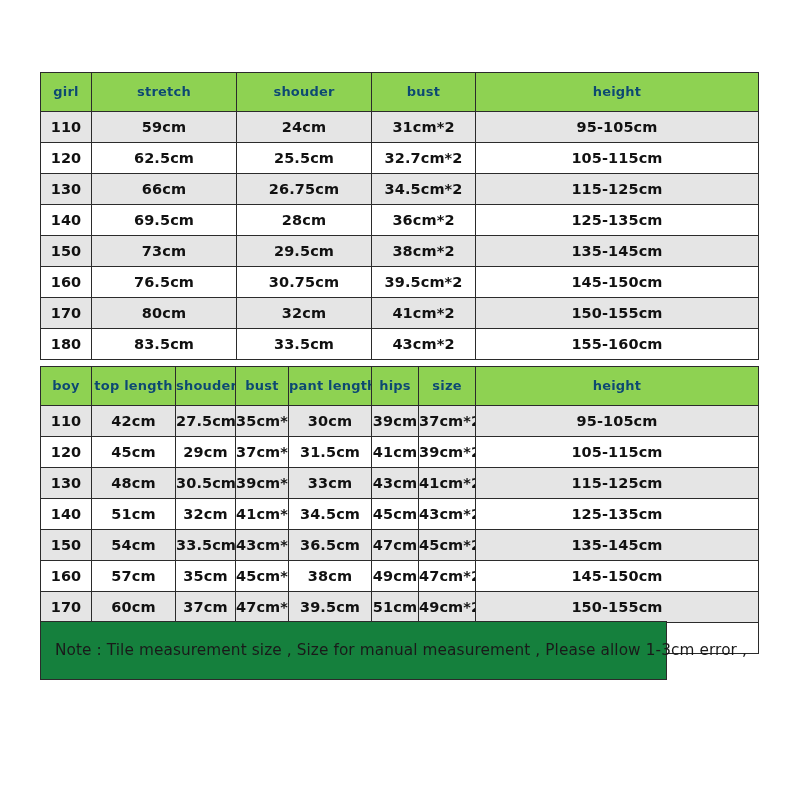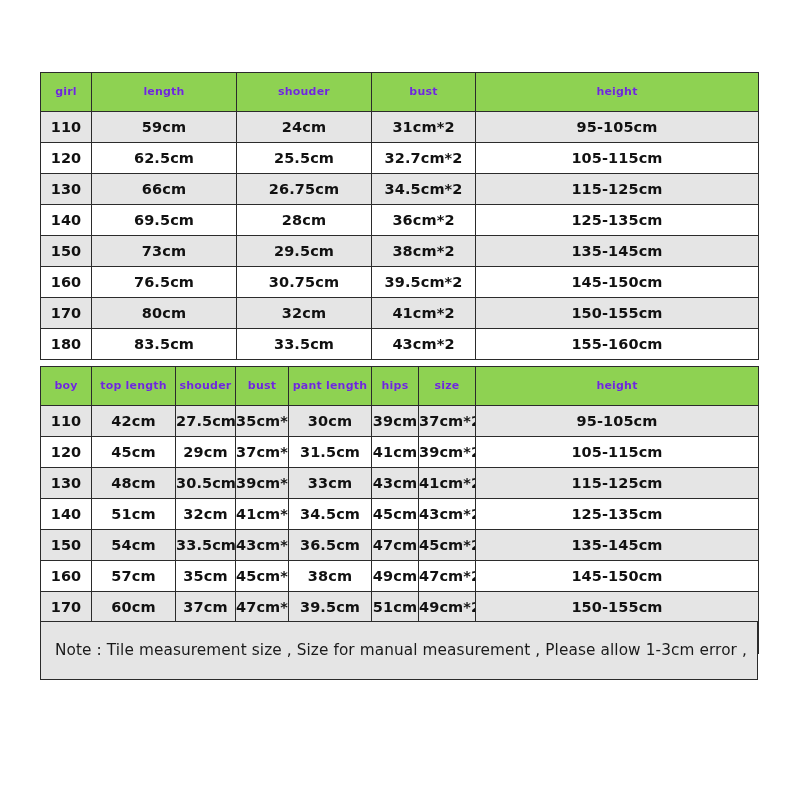"girl" table.size-table thead th { color: #6d28d9 -> #0c4a6e; font-size: 11px -> 13px }
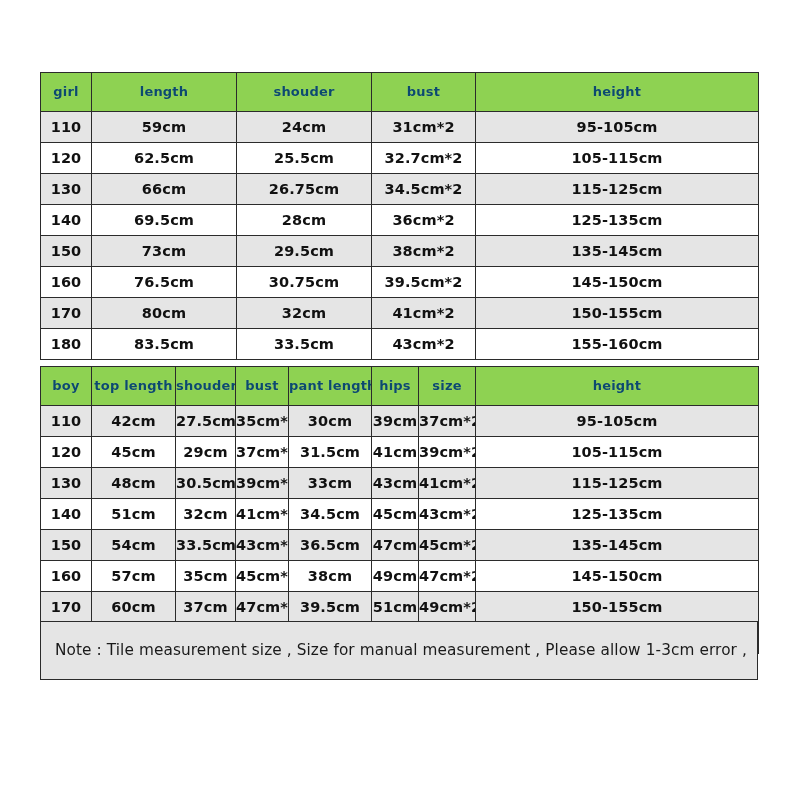"length" th { text: length -> stretch }
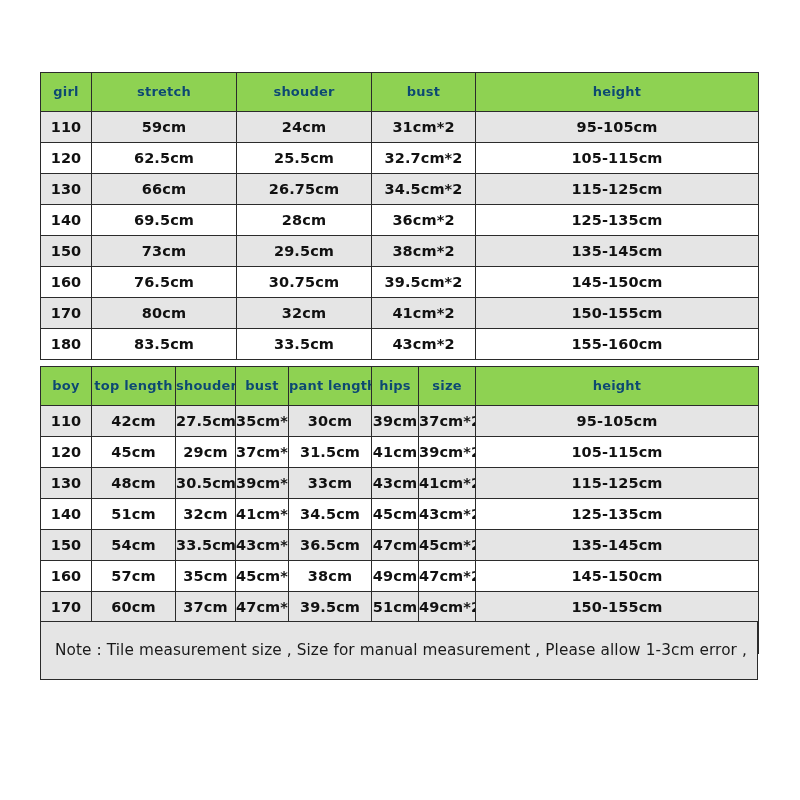"Note : Tile measurement size" .note-box { background: #e5e5e5 -> #15803d; width: 718px -> 627px }
